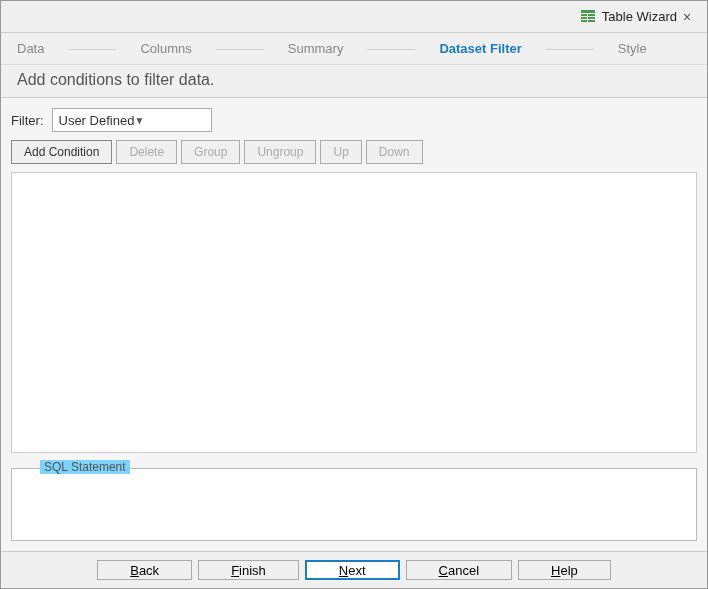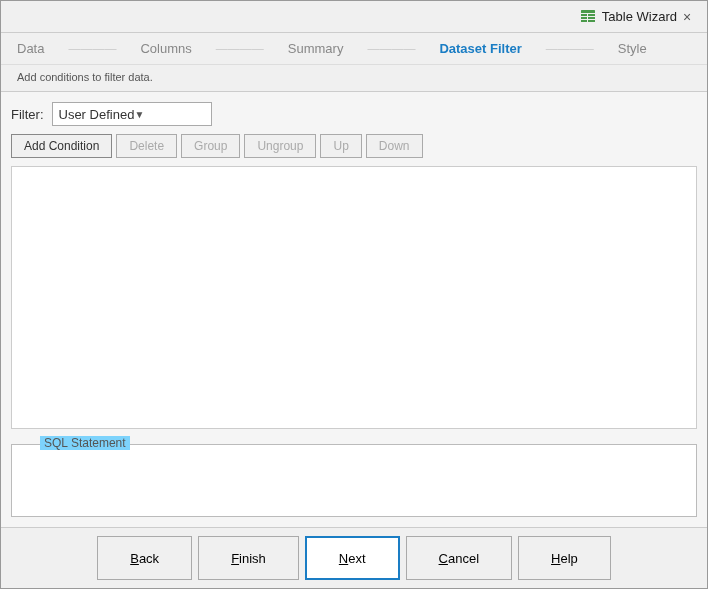"Add conditions to filter data." .subtitle { font-size: 11px -> 16px }
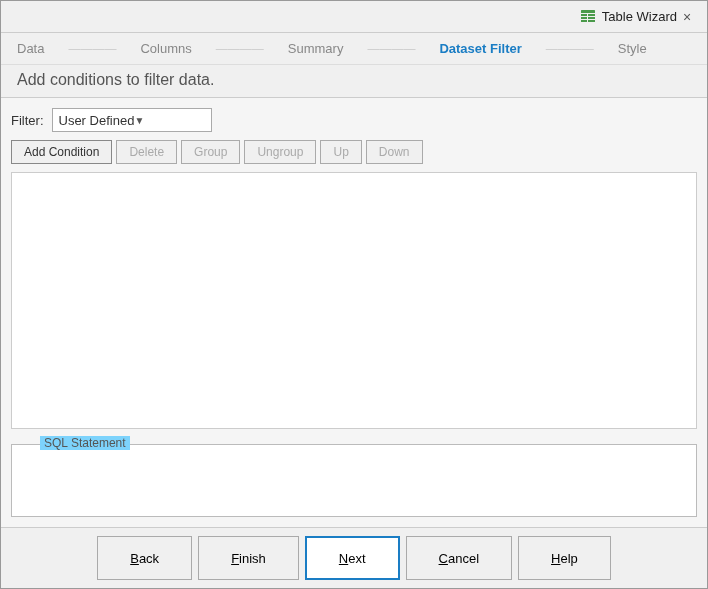"Back" .footer-btn { height: 44px -> 20px }
